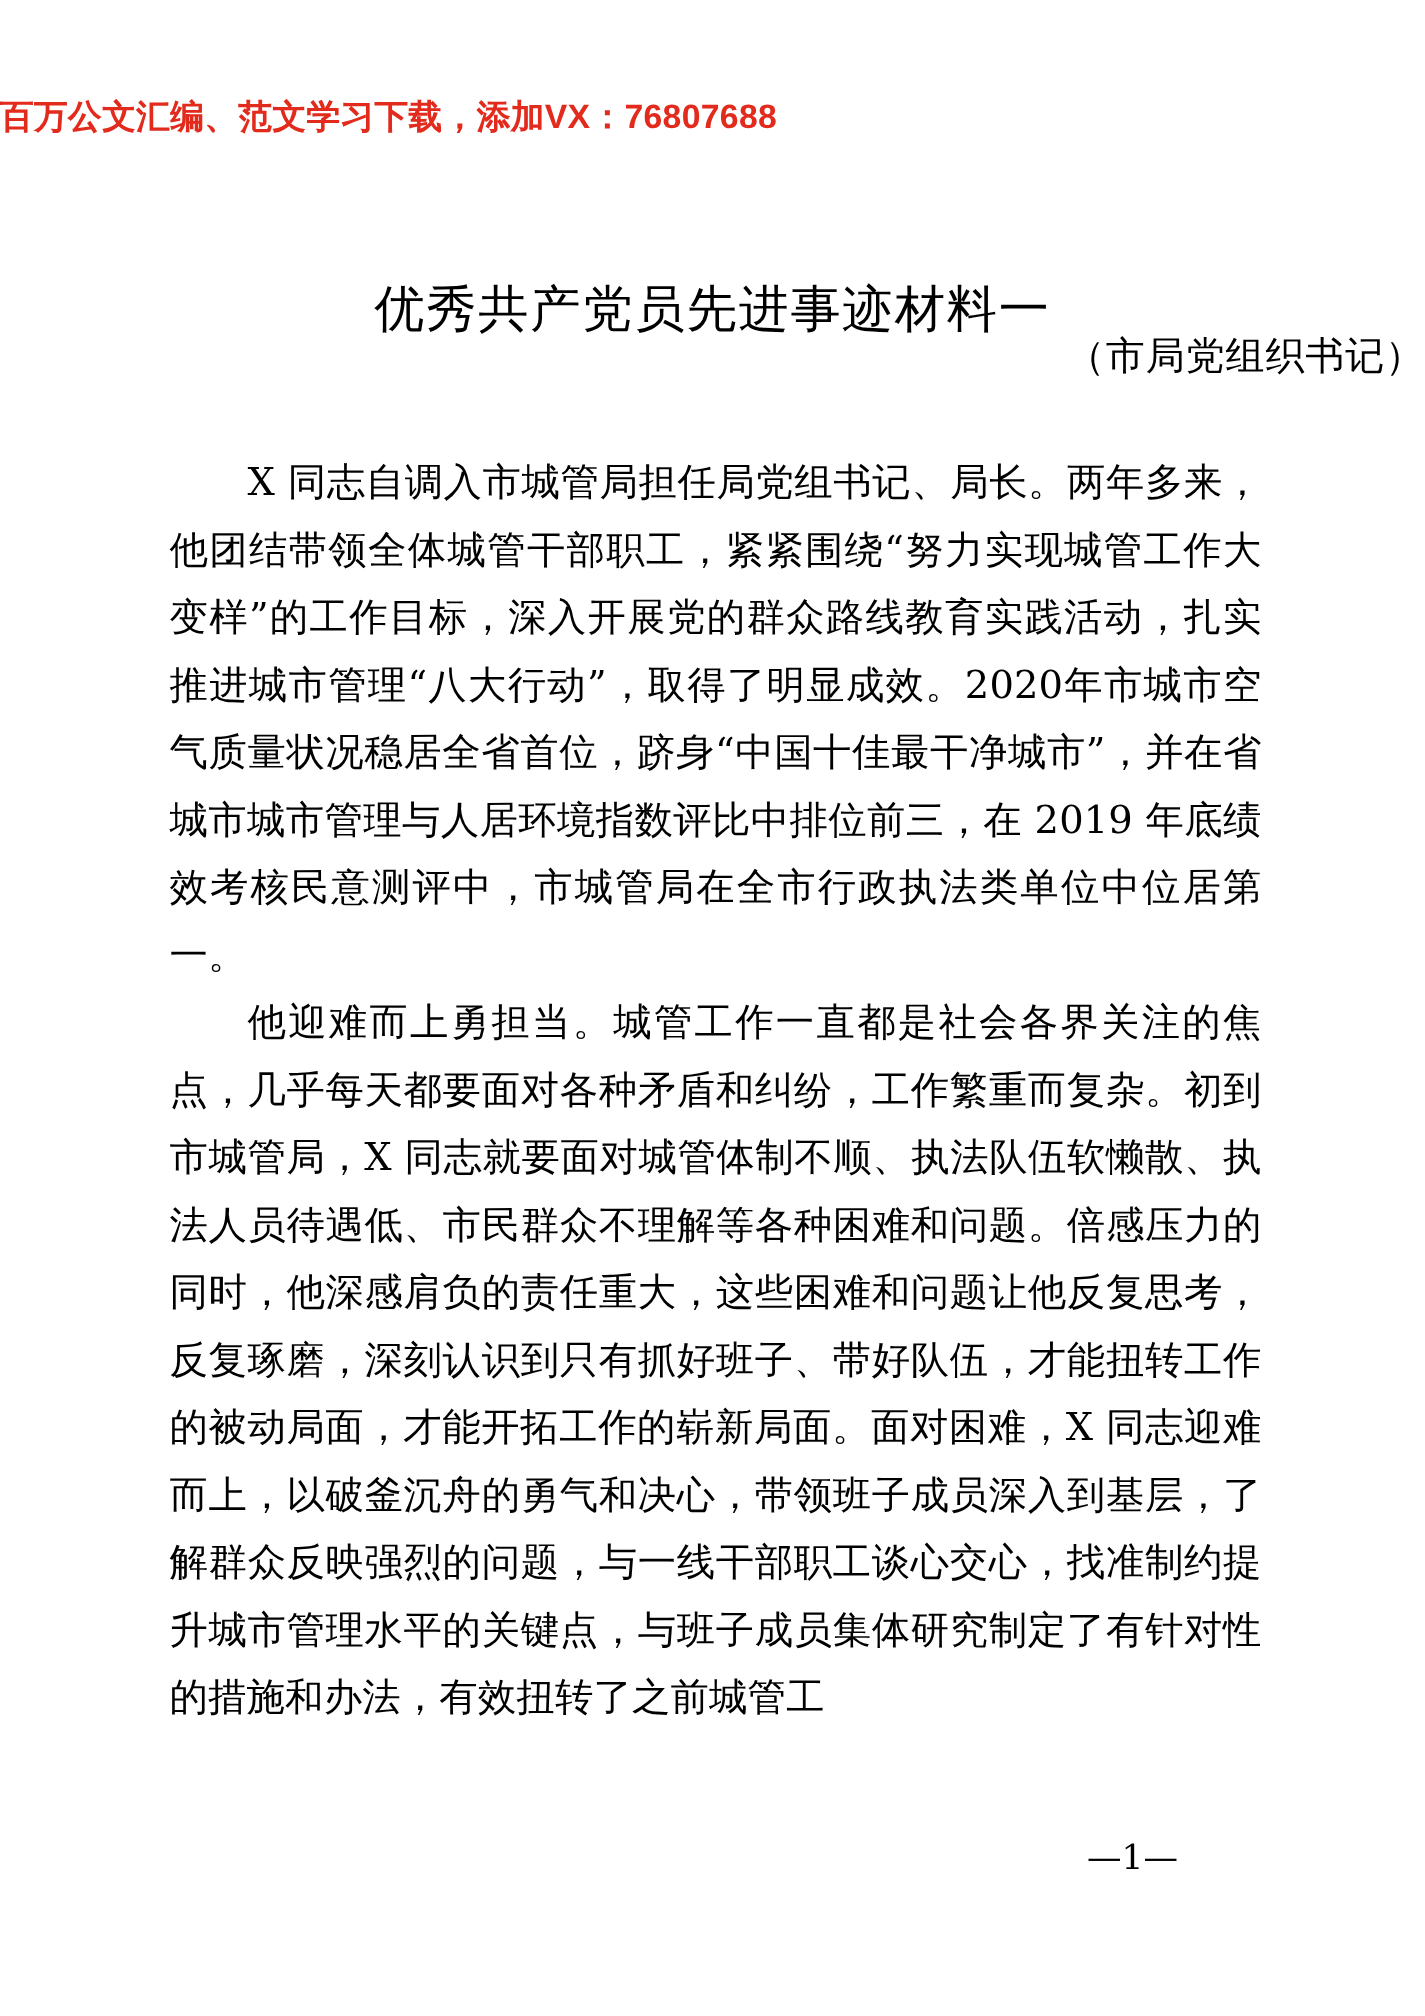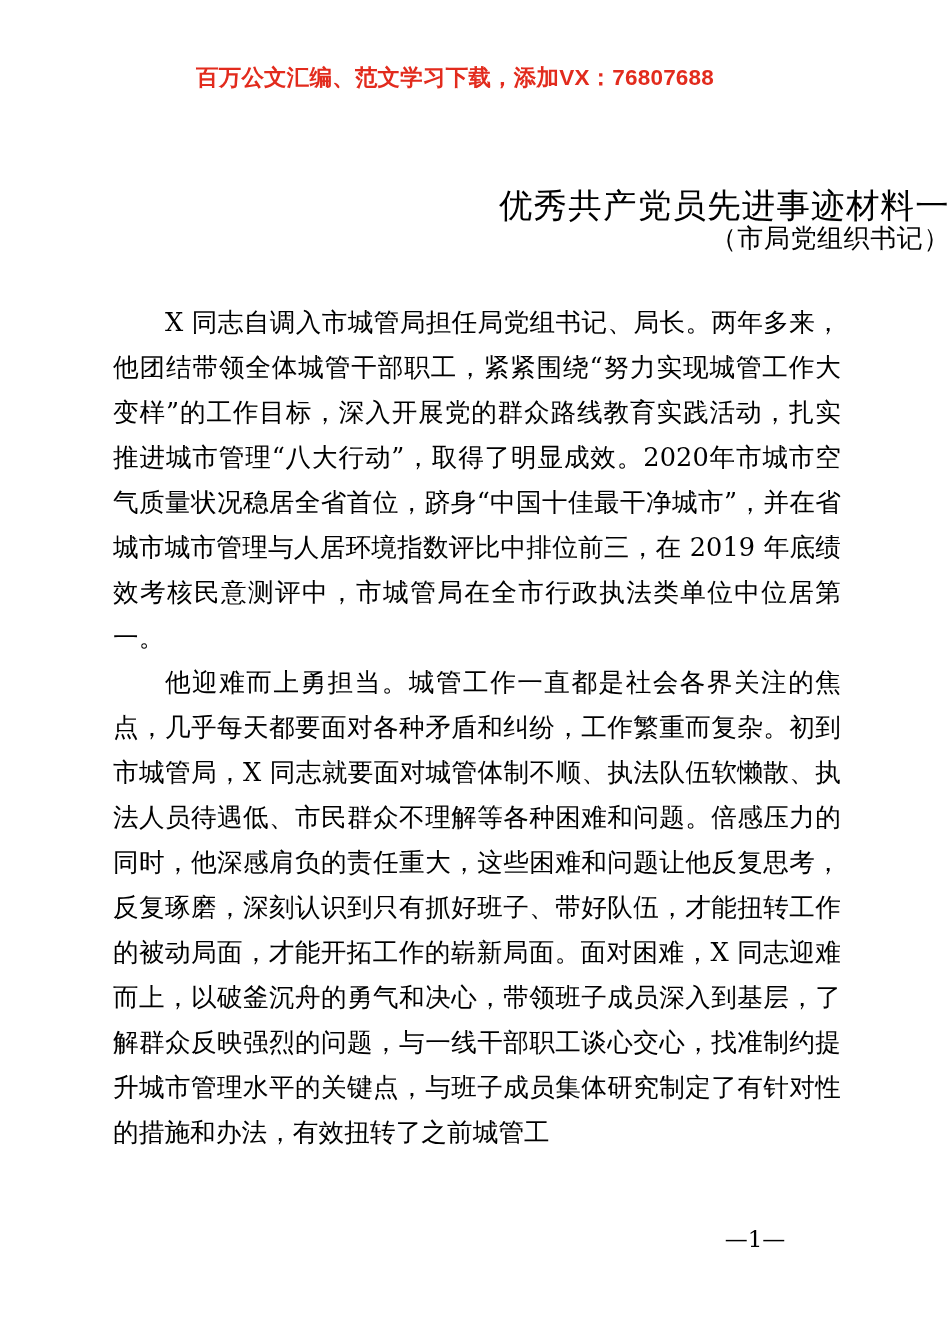"百万公文汇编、范文学习下载，添加VX：76807688" .promo-header { text-align: center -> left }
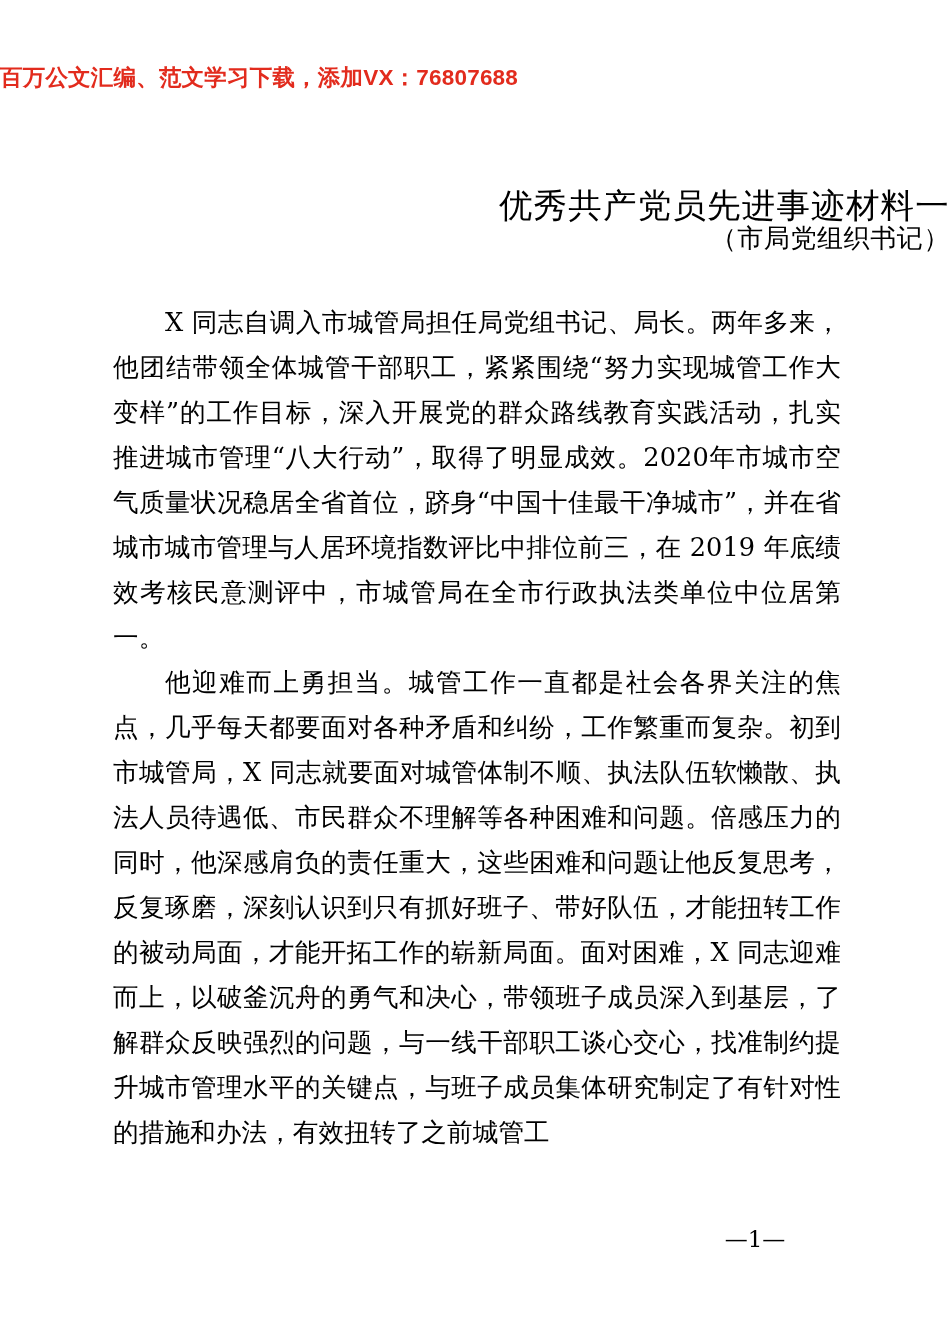"优秀共产党员先进事迹材料一" .doc-title { text-align: right -> center }
